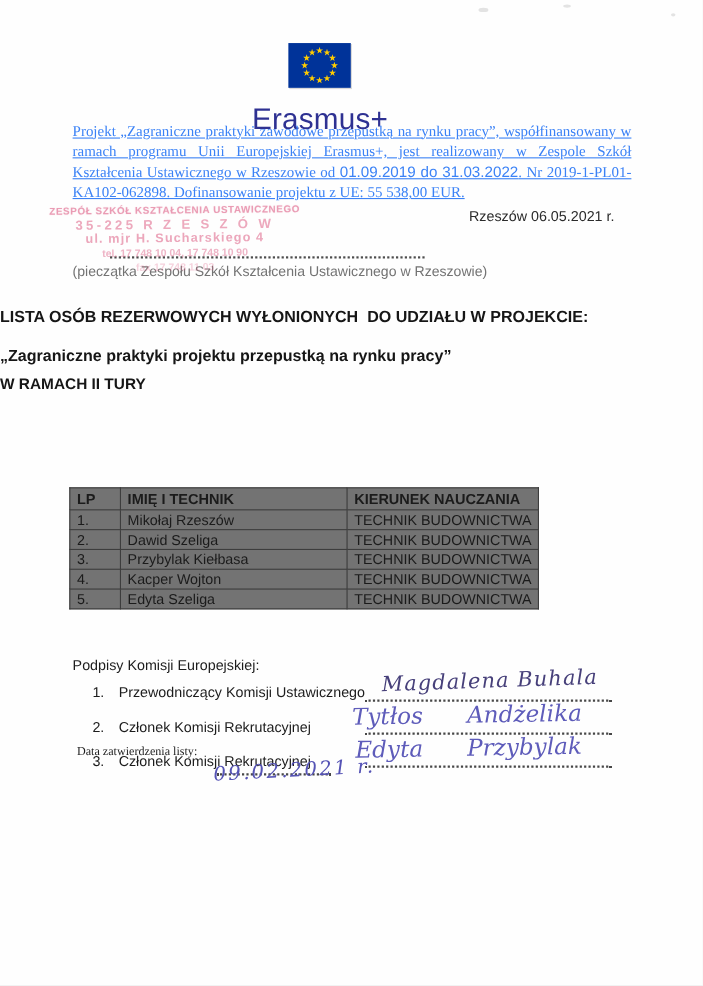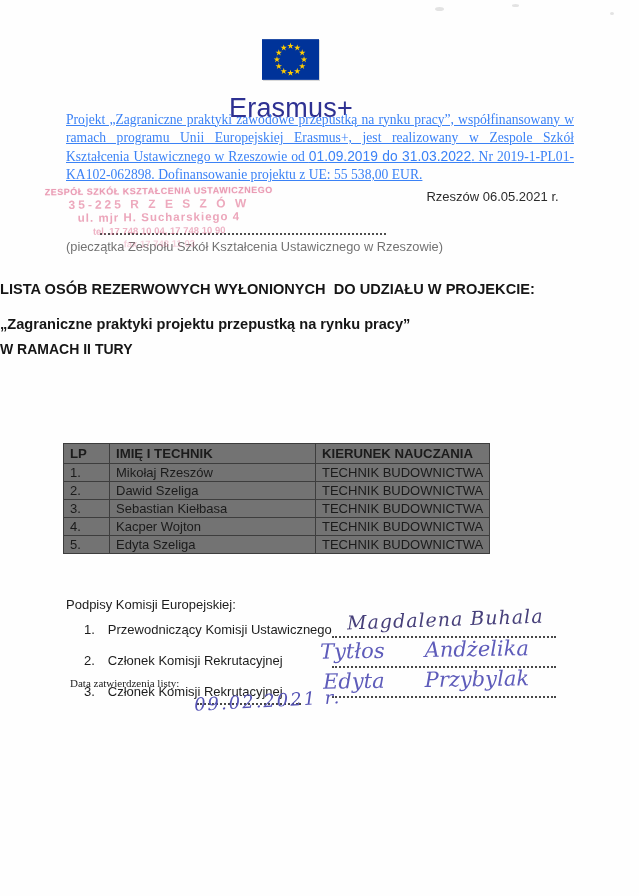"Sebastian Kiełbasa" td { text: Sebastian -> Przybylak }
